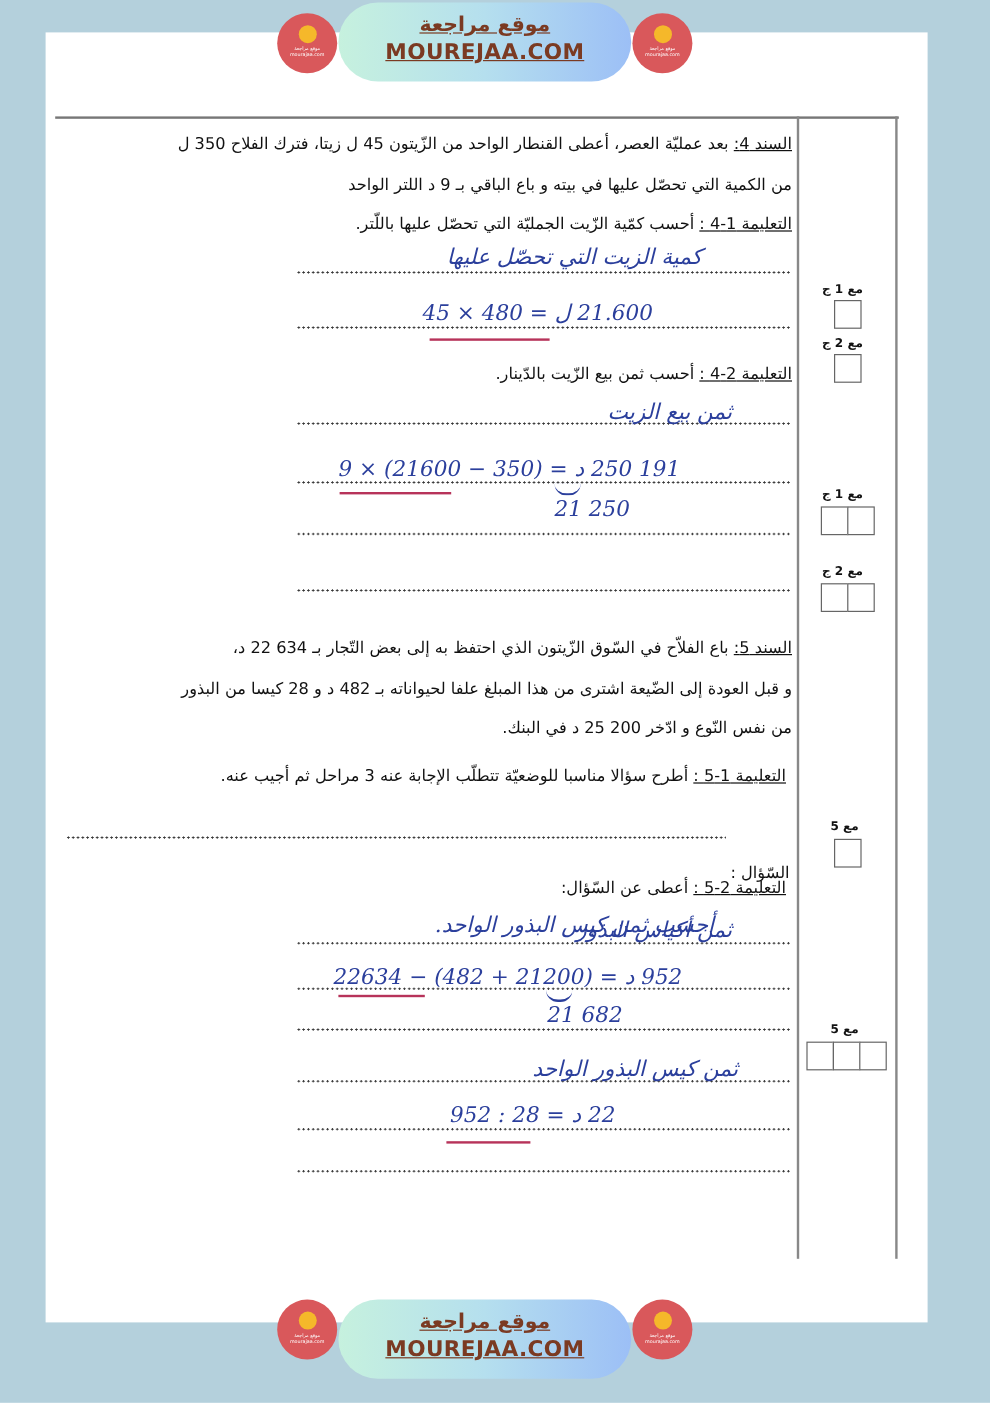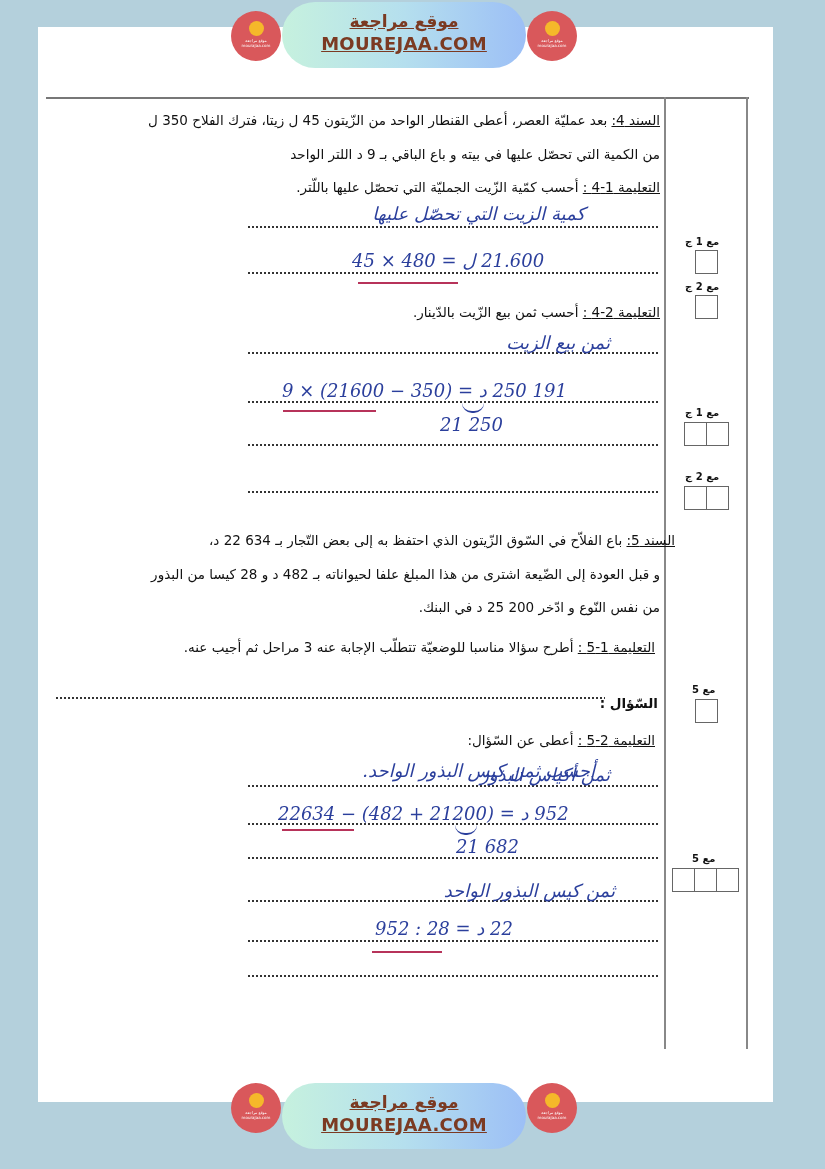"21 250" div.hand { left: 440px -> 462px }
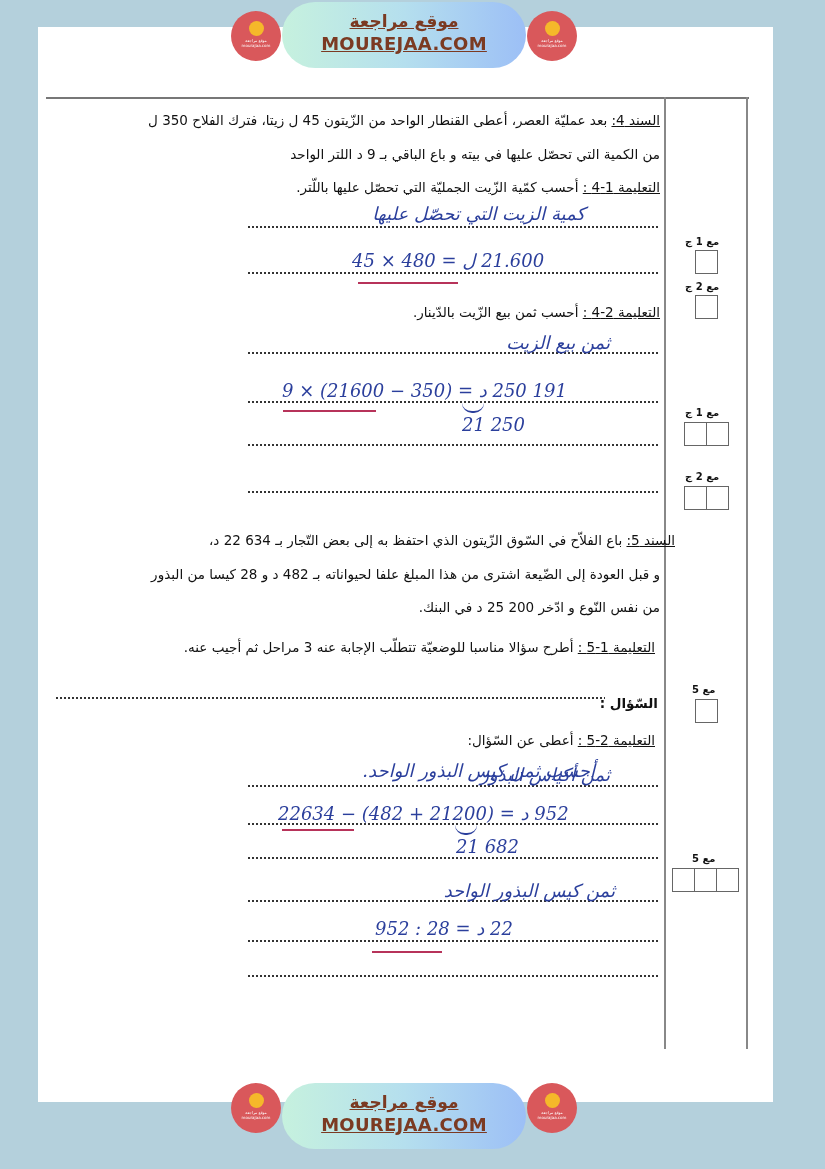"السند 5: باع الفلاّح في" div.line { right: 150px -> 165px }
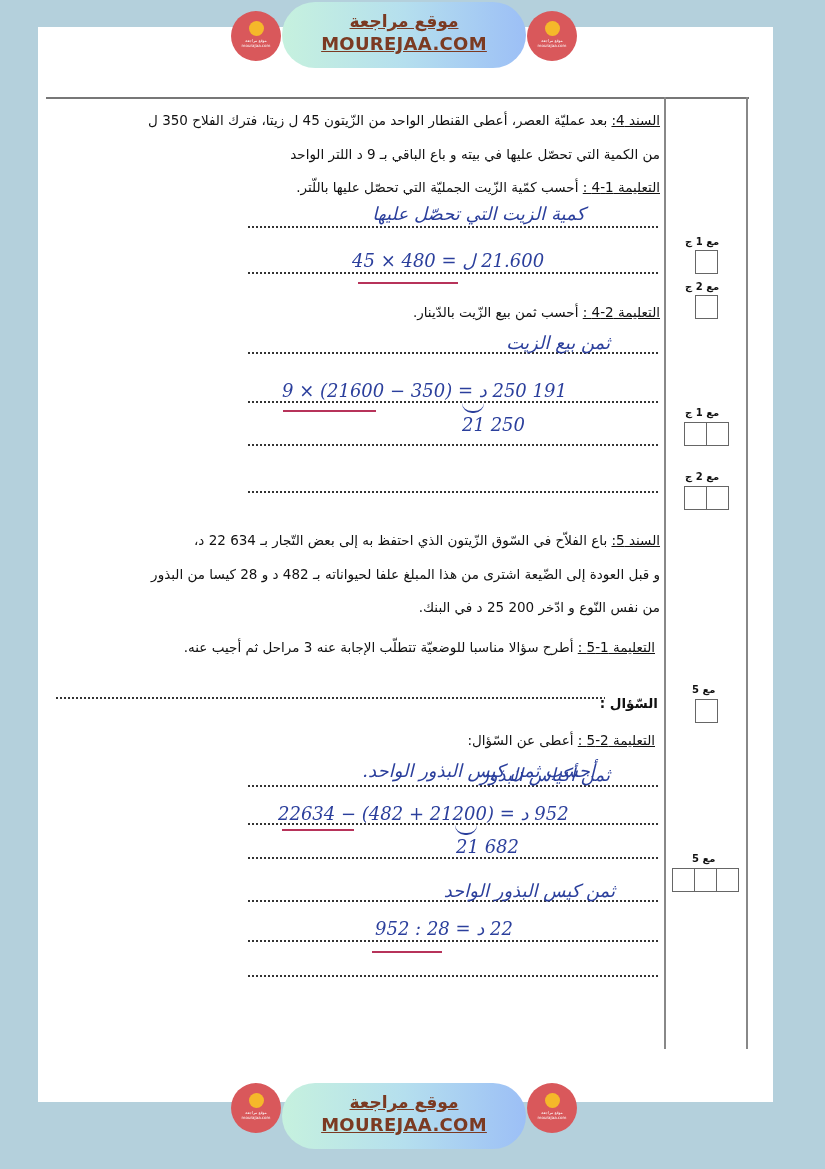"السّؤال :" div.line { font-weight: bold -> none; top: 695px -> 720px }
